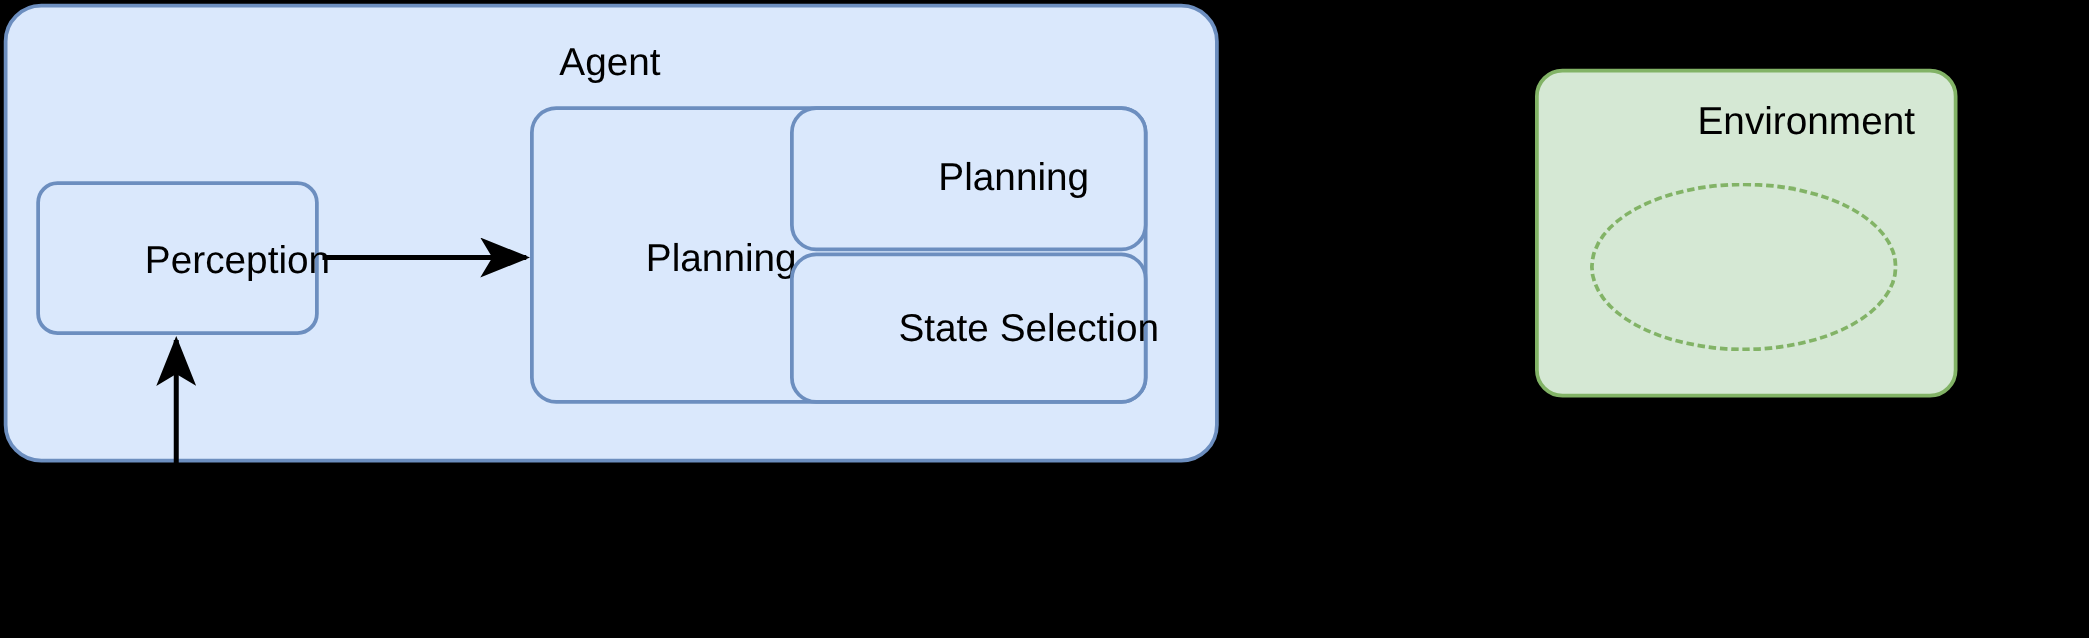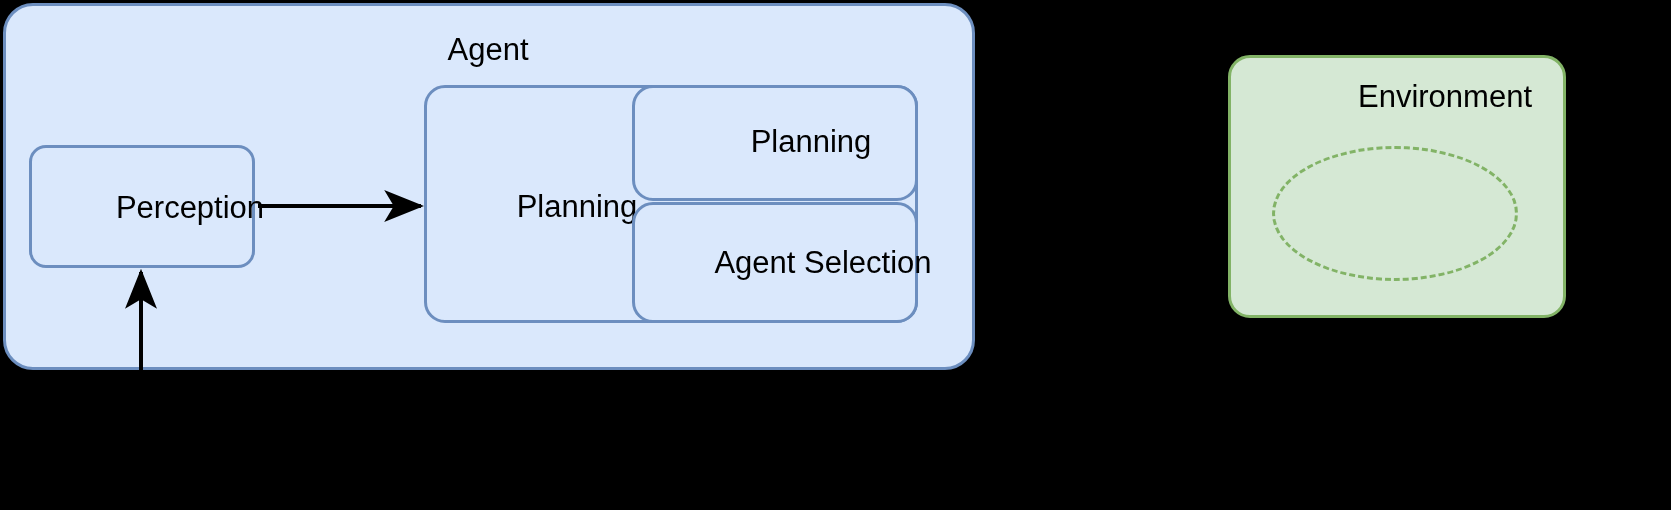"Agent Selection" div.label { text: Agent -> State }
